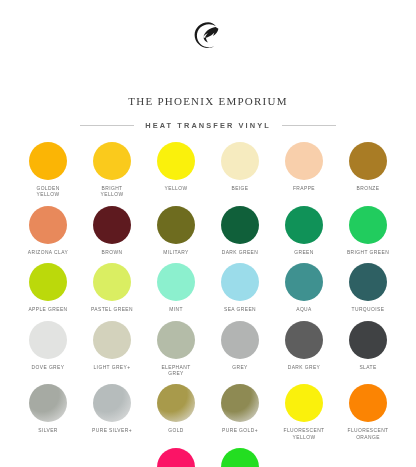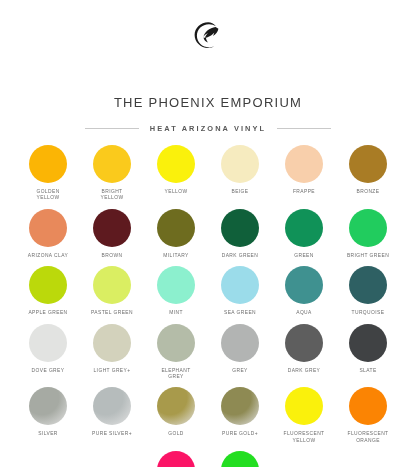"THE PHOENIX EMPORIUM" .brand-name { font-family: Liberation Sans, sans-serif -> Liberation Serif, serif; font-size: 13px -> 11px }
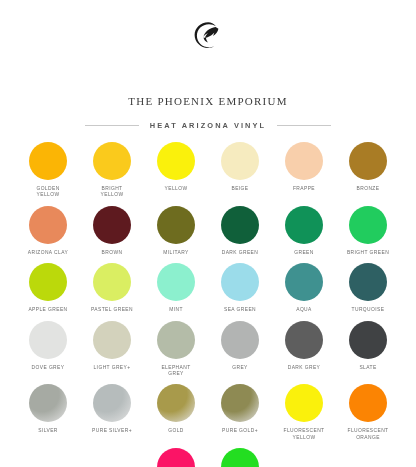"HEAT ARIZONA VINYL" span.section-title { text: ARIZONA -> TRANSFER }
